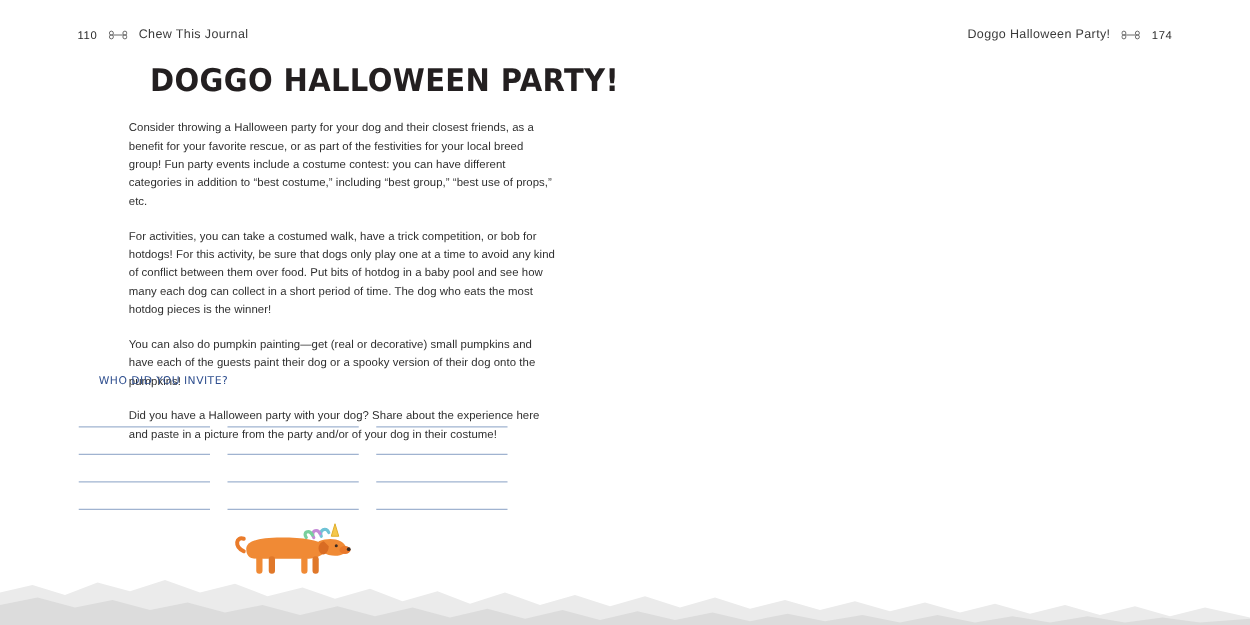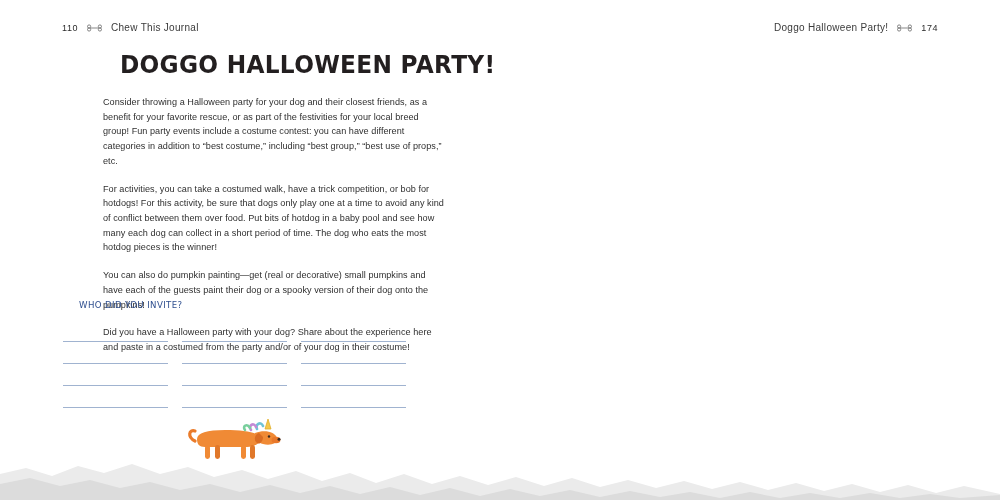"Did you have a Halloween" p { text: costumed -> picture }
